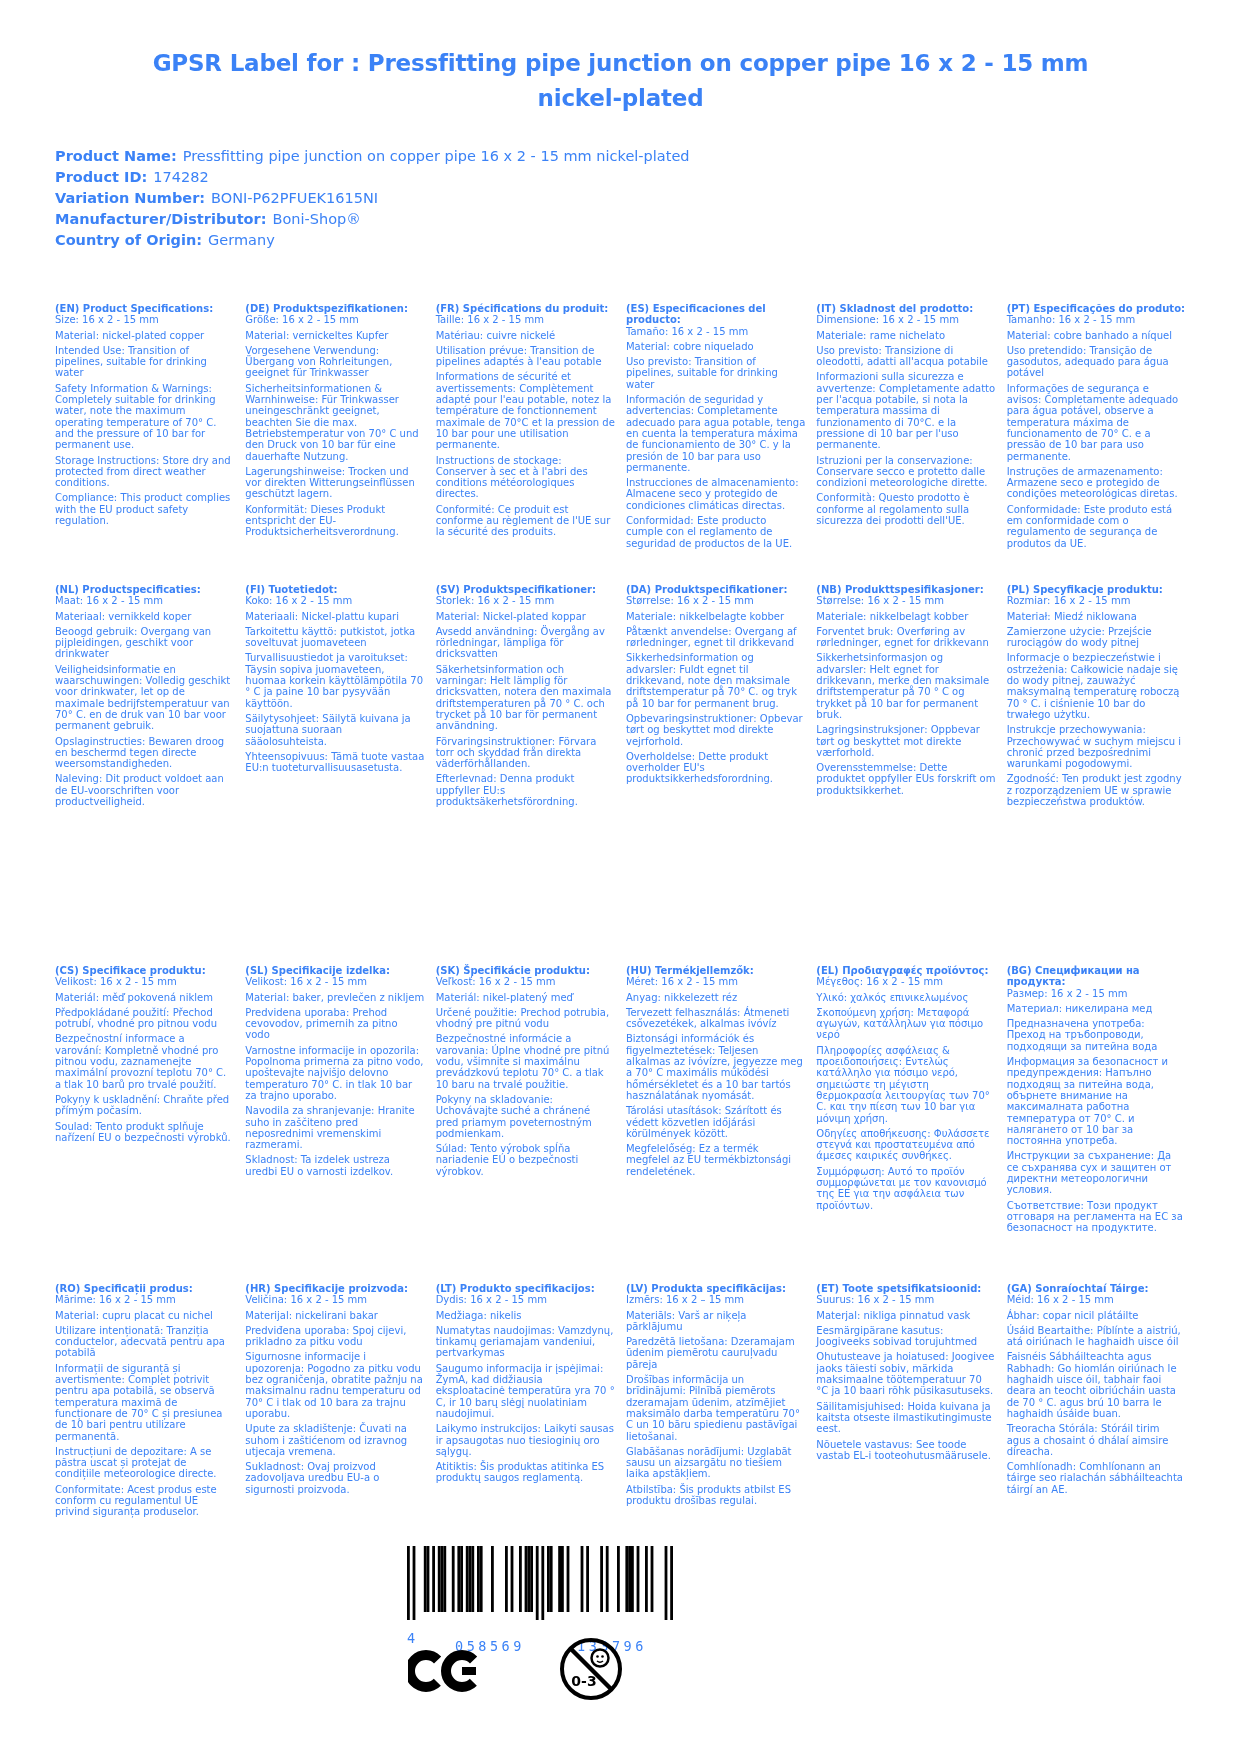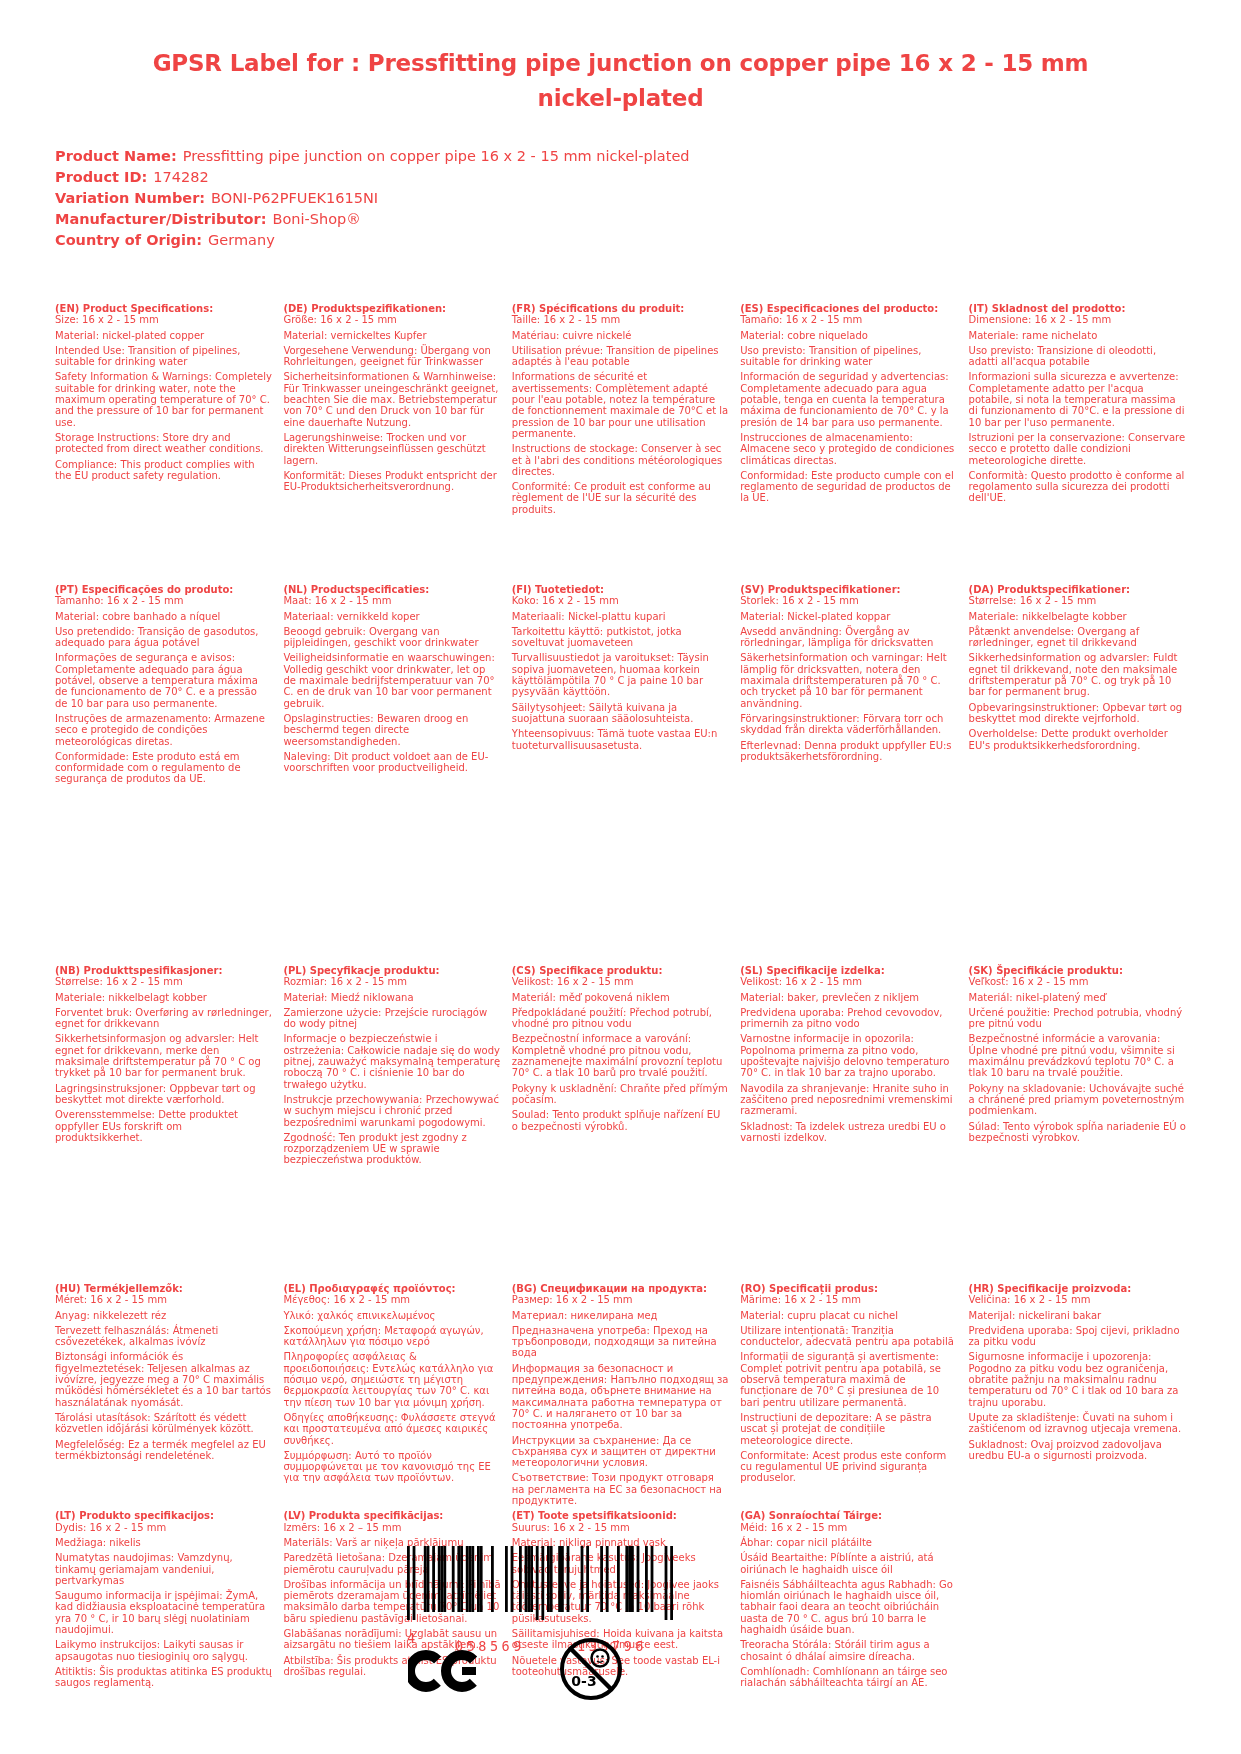"GPSR Label for : Pressfitting" .page { color: #ef4444 -> #3b82f6 }
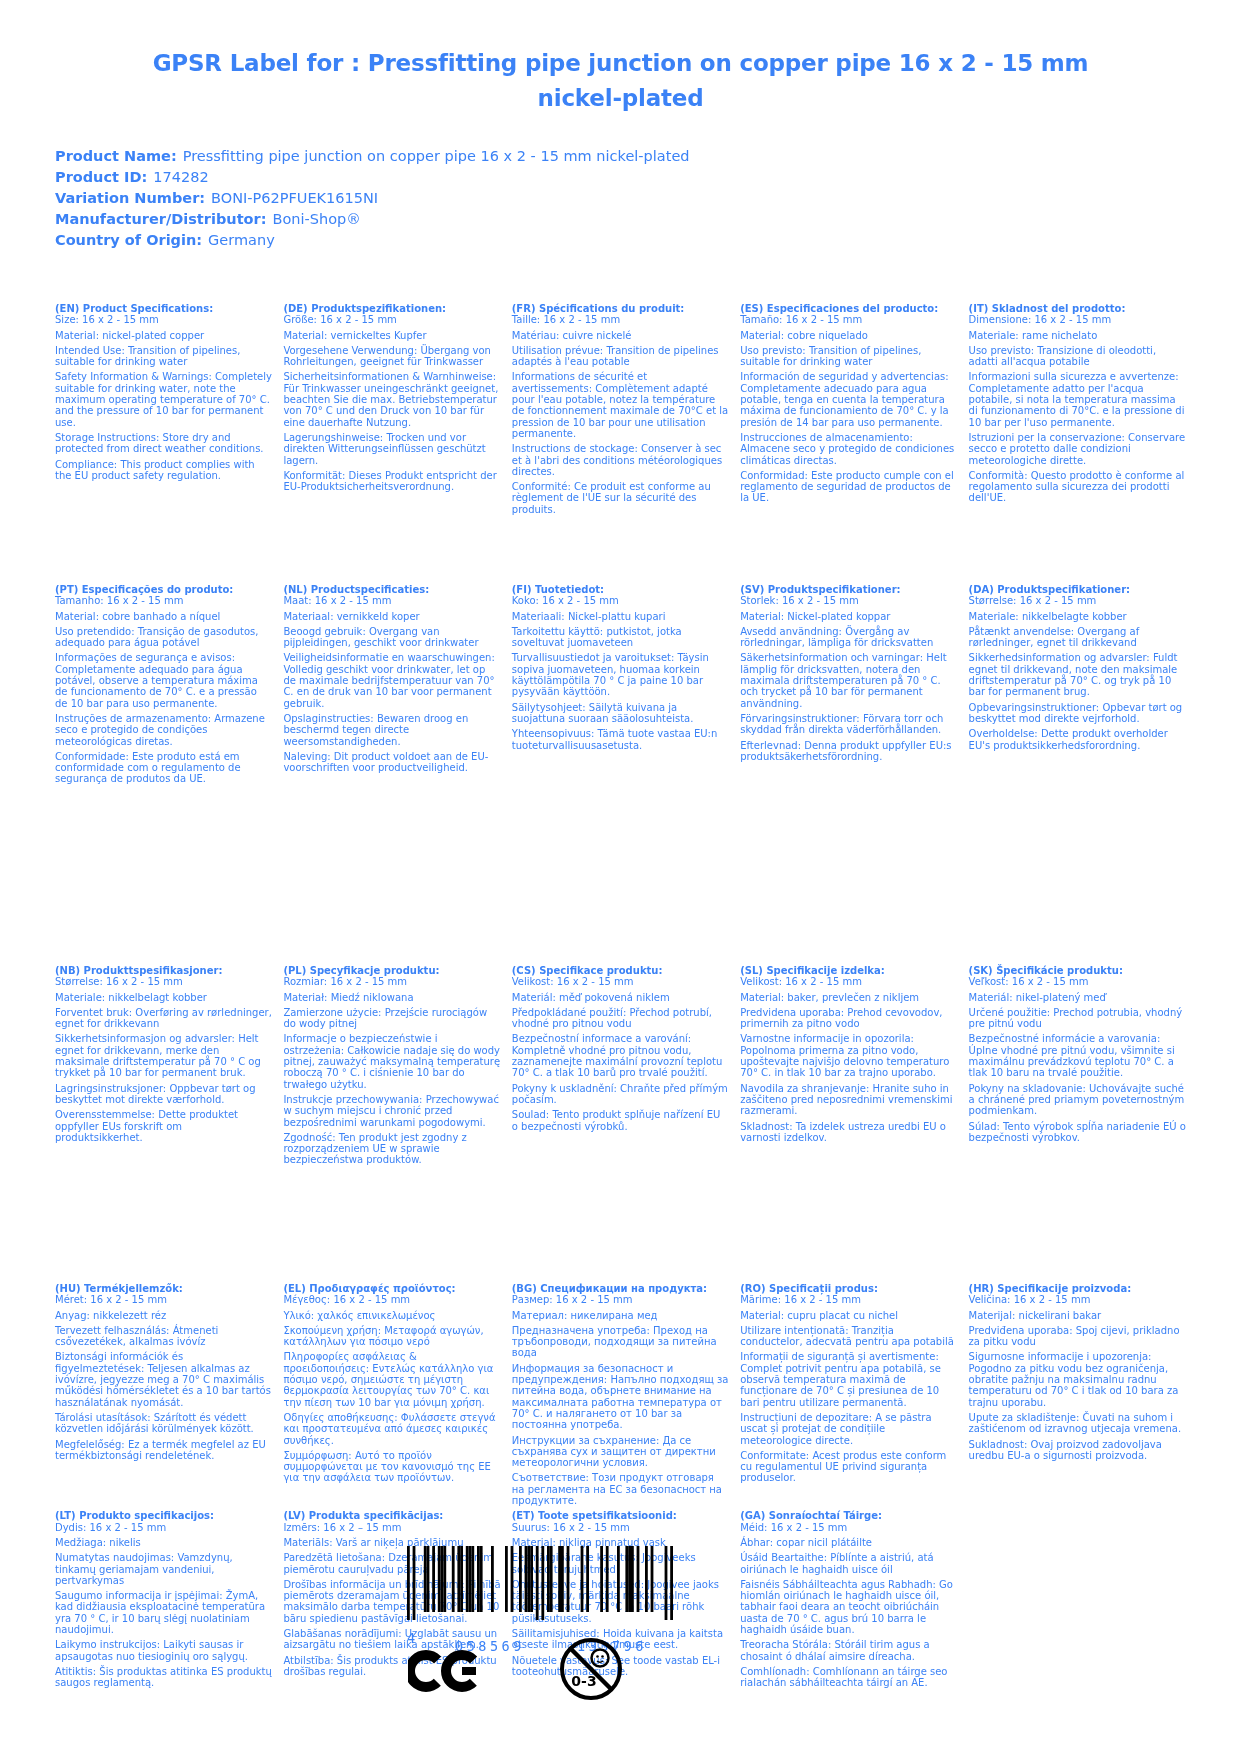"(EN) Product Specifications:" .lang-grid { grid-template-columns: repeat(5,1fr) -> repeat(6,1fr) }
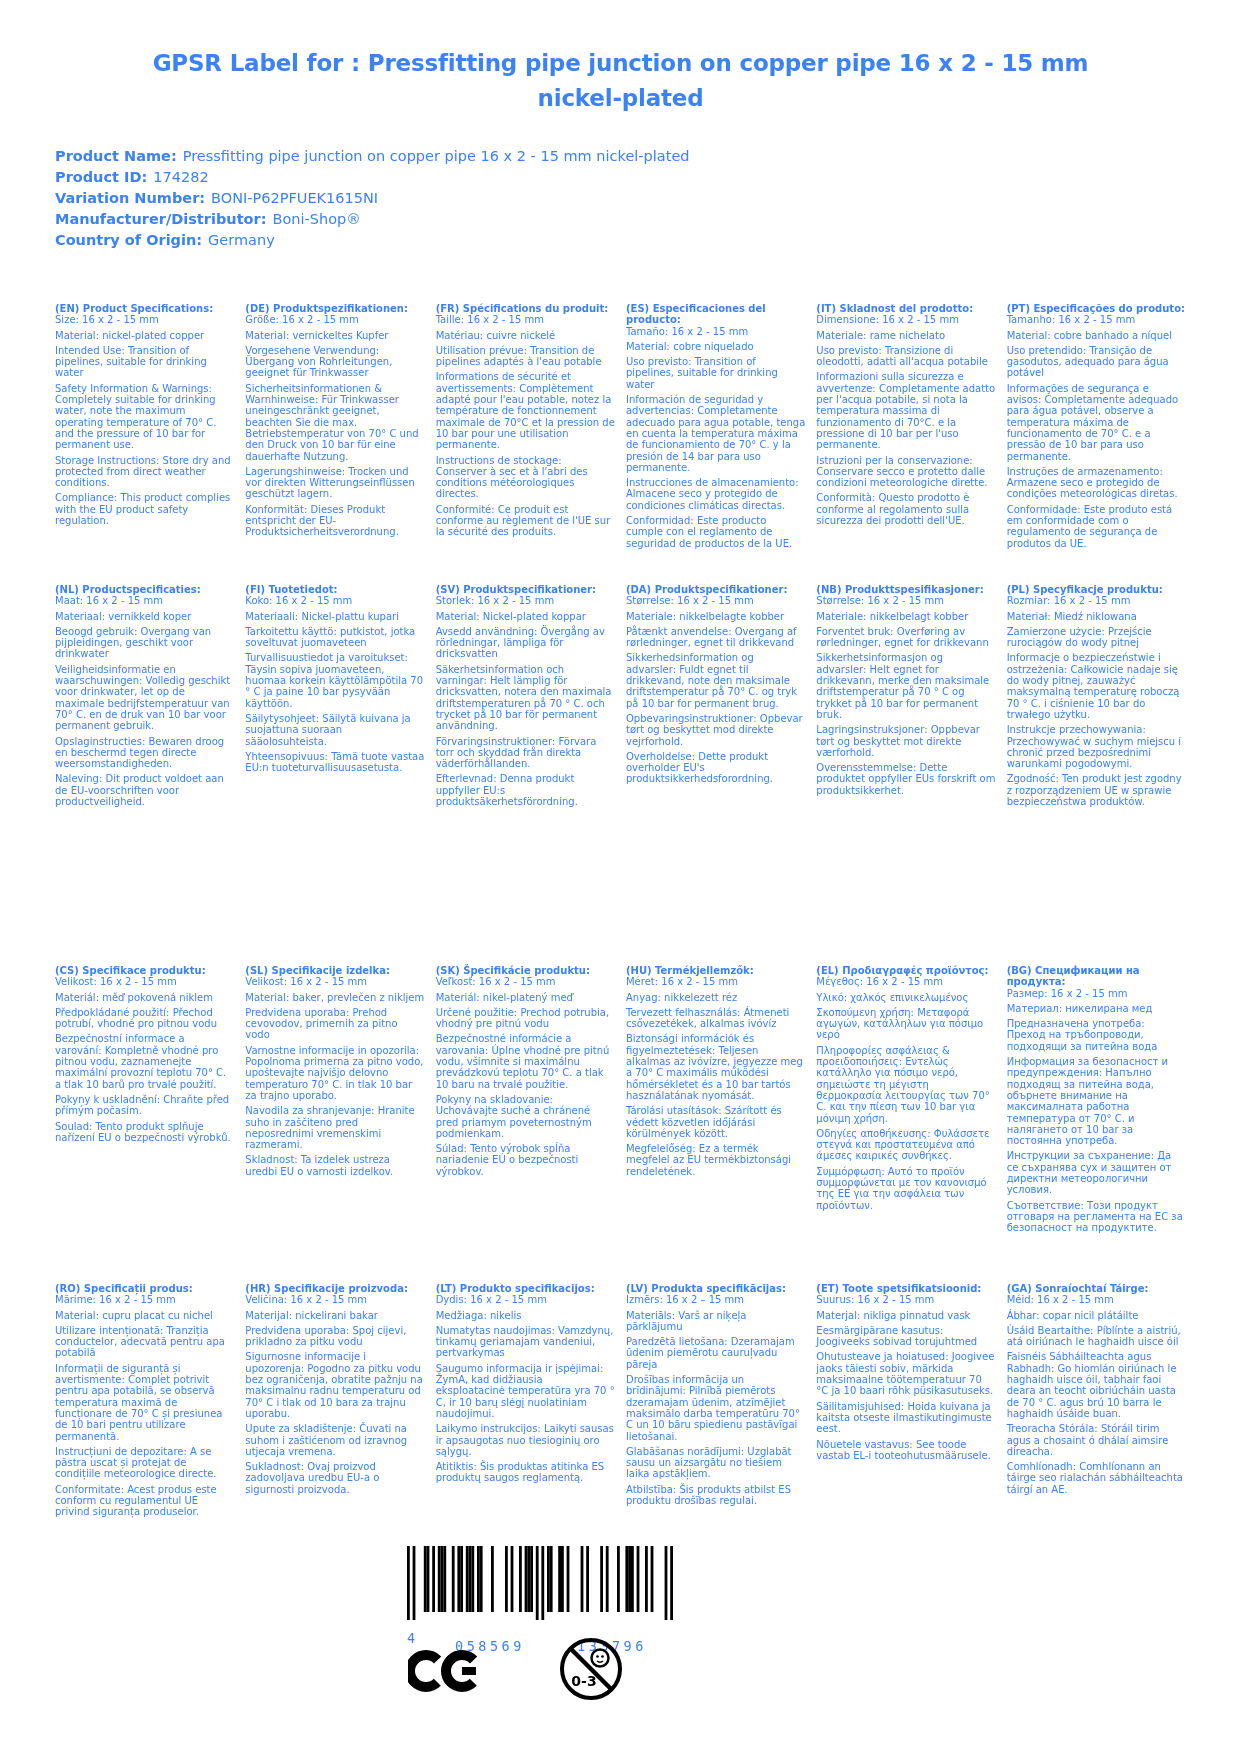"Información de seguridad y advertencias:" p { text: 70° C. y la presión de 14 -> 30° C. y la presión de 10 }
